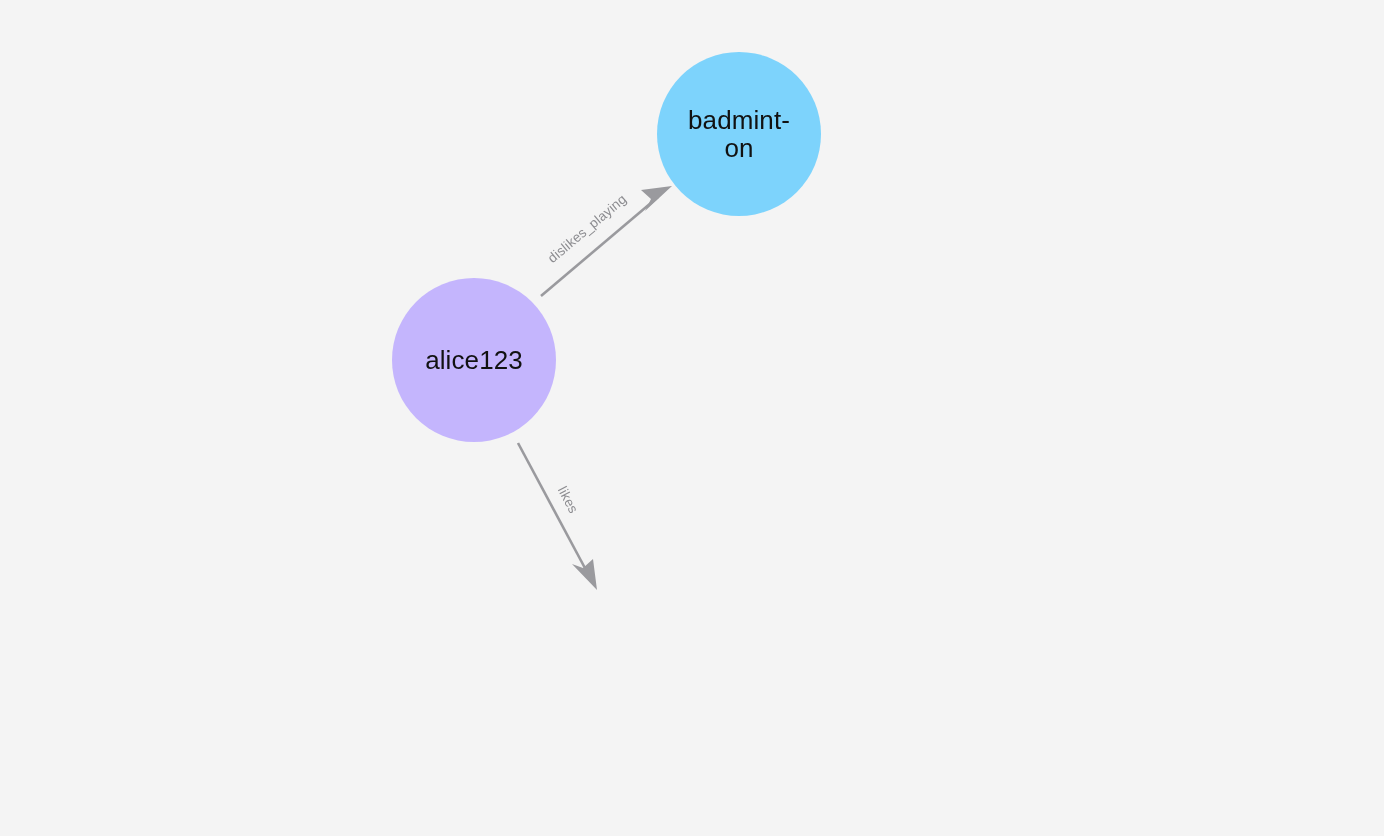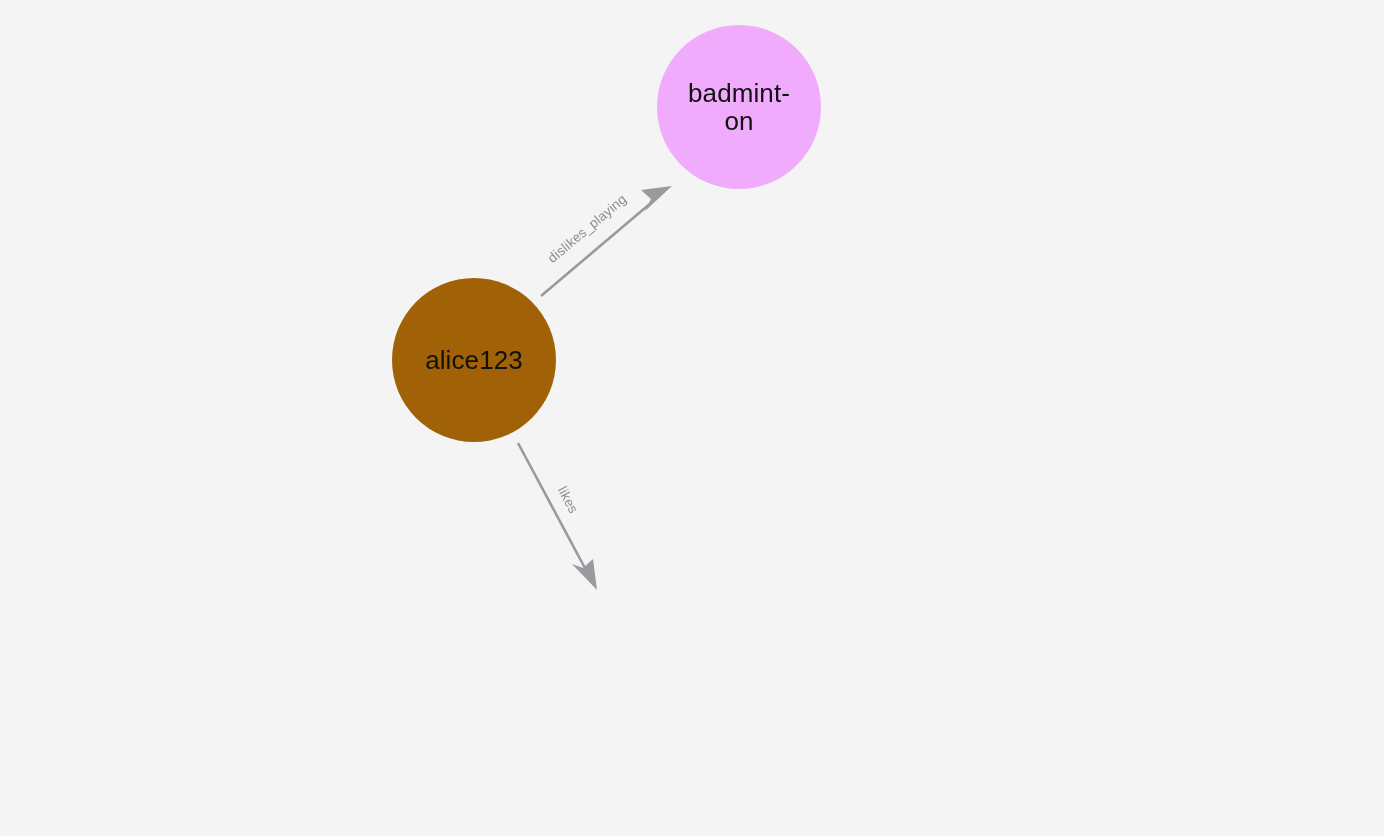"badmint-" div.node { background: #f0abfc -> #7dd3fc; top: 25px -> 52px }
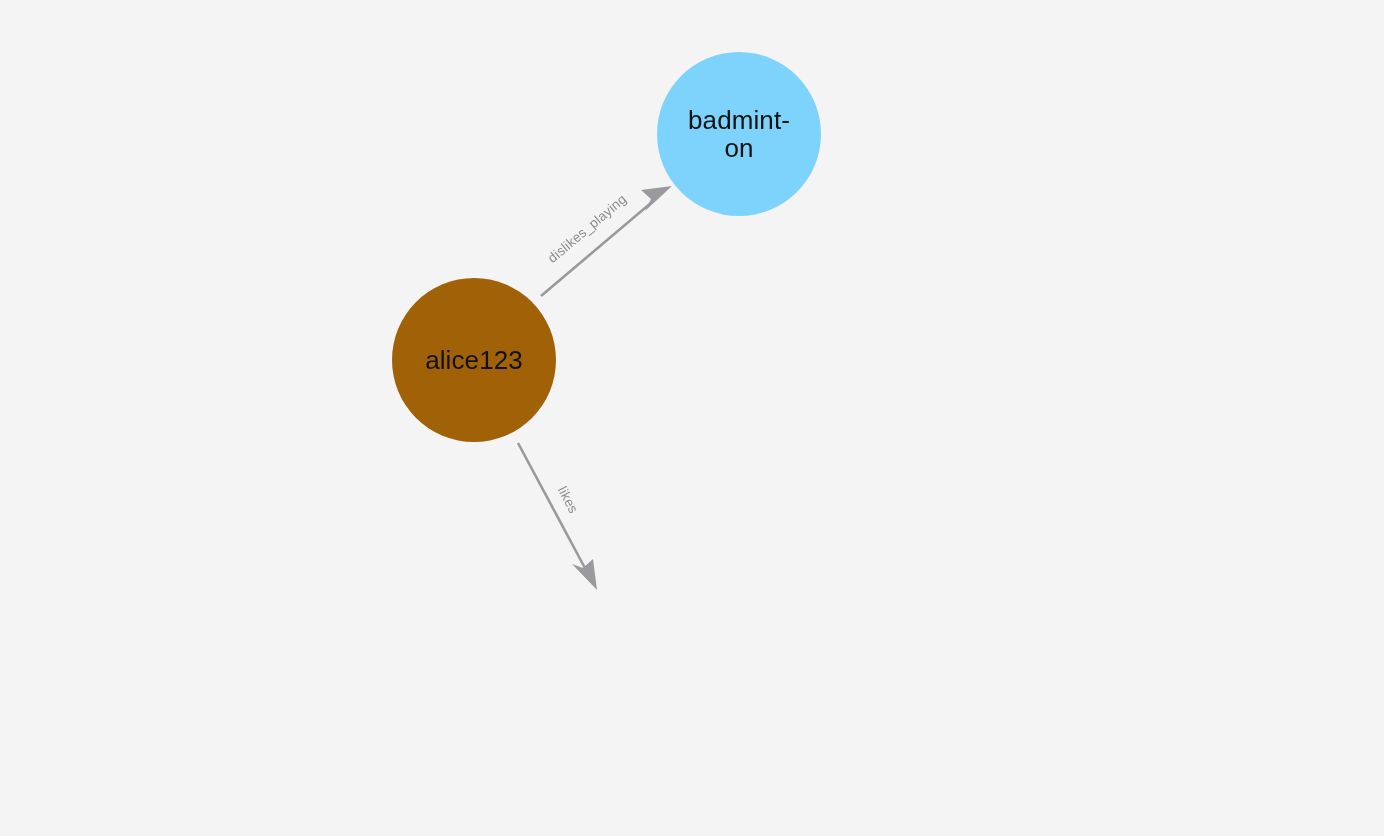"alice123" div.node { background: #a16207 -> #c4b5fd }
